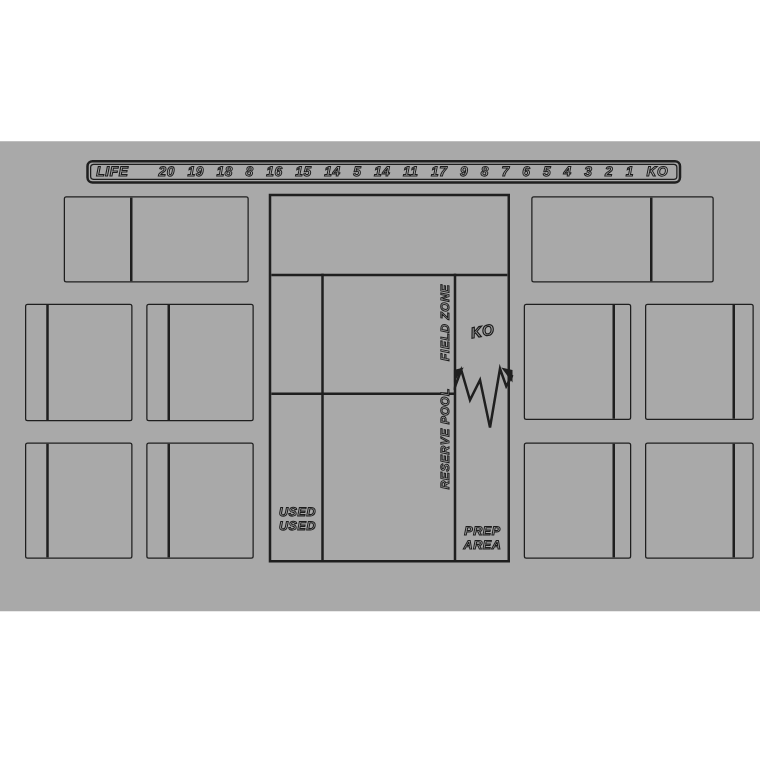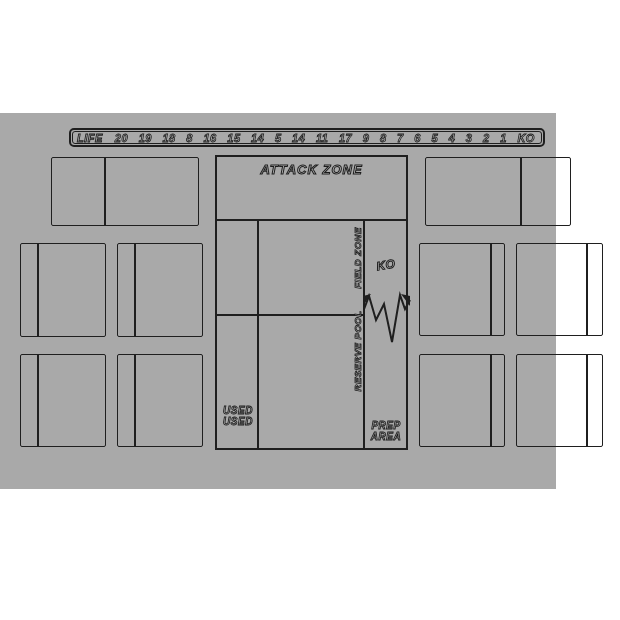"LIFE" #mat { width: 556px -> 608px }
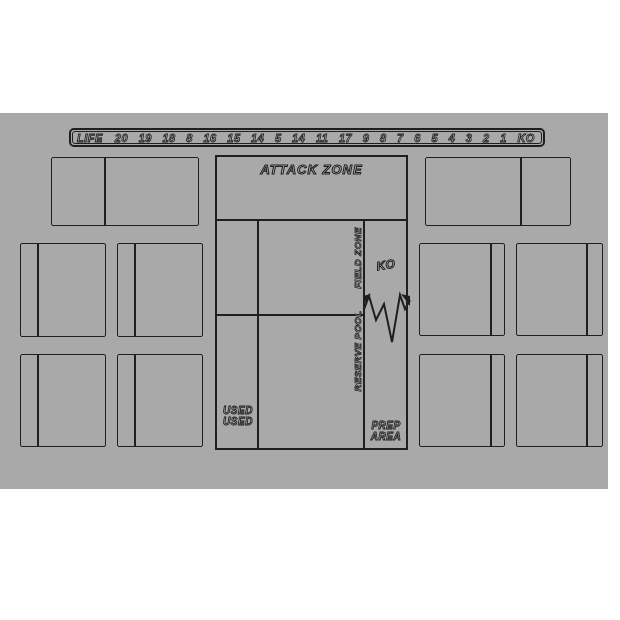"20" .life-values { margin-left: 12px -> 24px }
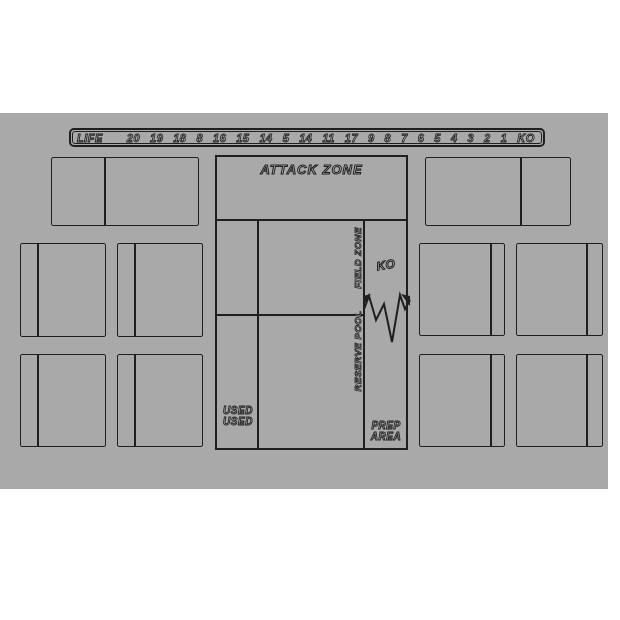"ATTACK ZONE" div.bubble { html: <div>ATTACK ZONE</div> -> none }
